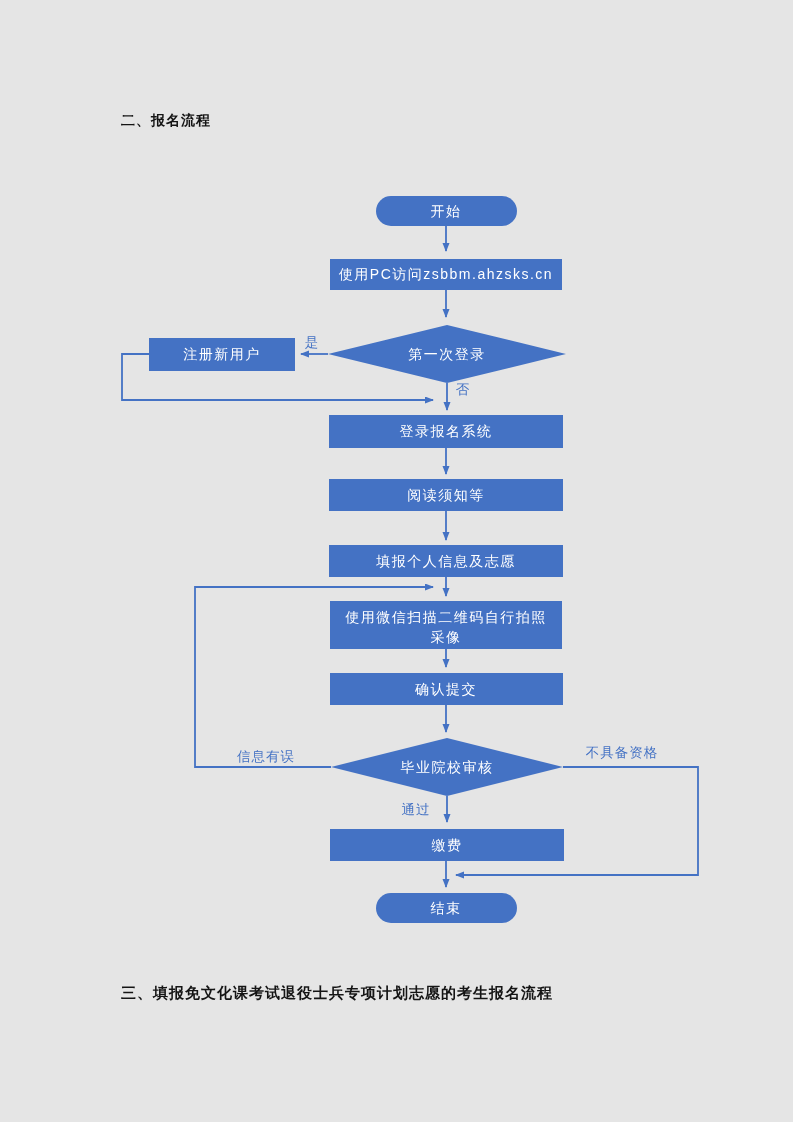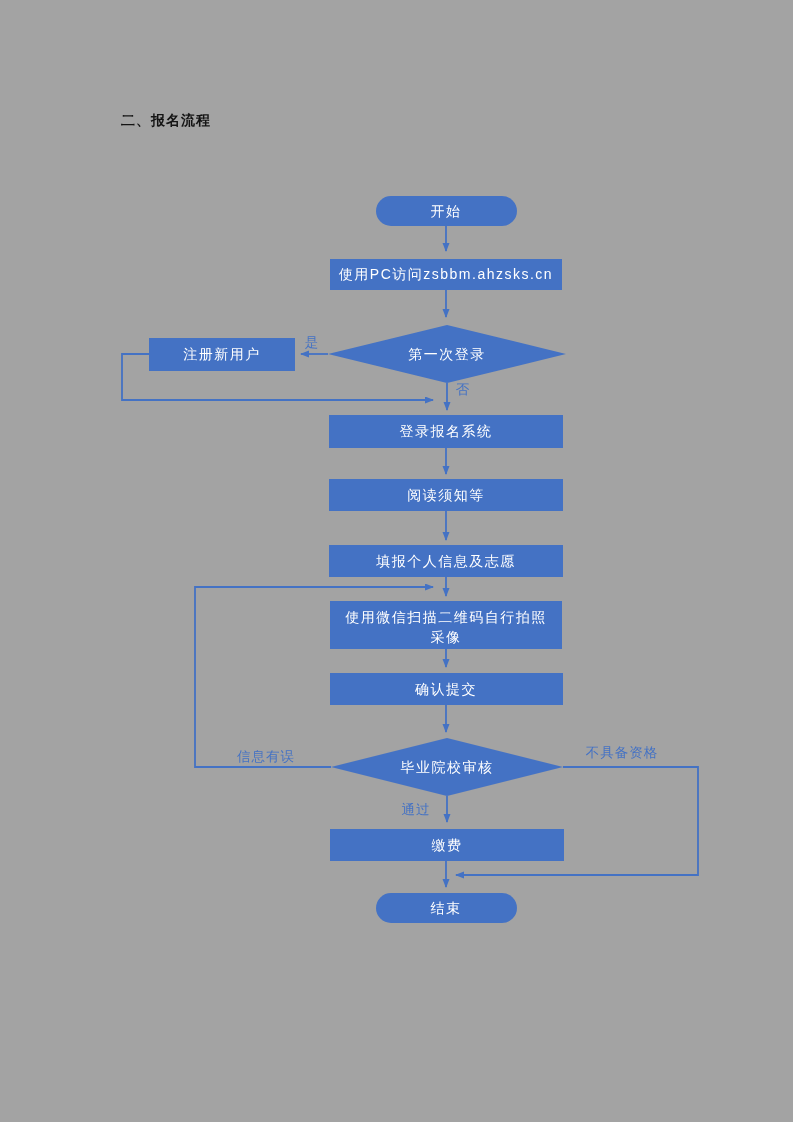"二、报名流程" .page { background: #a3a3a3 -> #e5e5e5 }
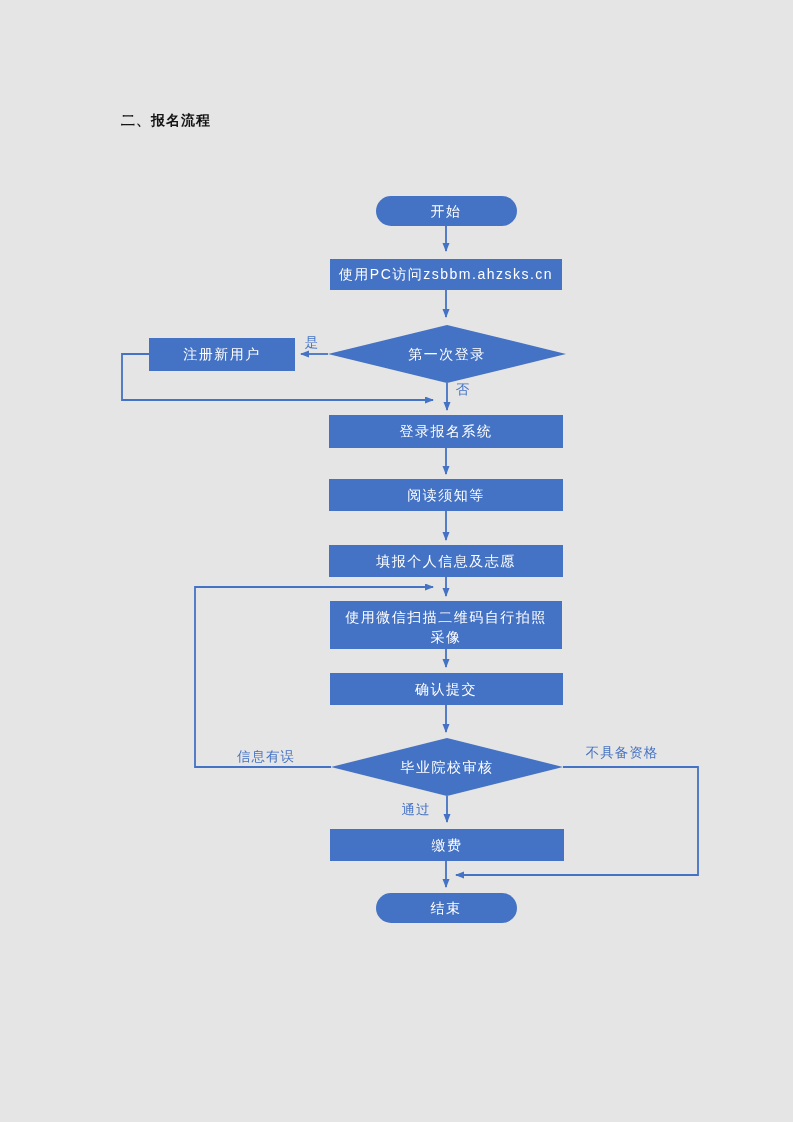"三、填报免文化课考试退役士兵专项计划志愿的考生报名流程" div.heading { html: none -> <div>三、填报免文化课考试退役士兵专项计划志愿的考生报名流程</div> }
